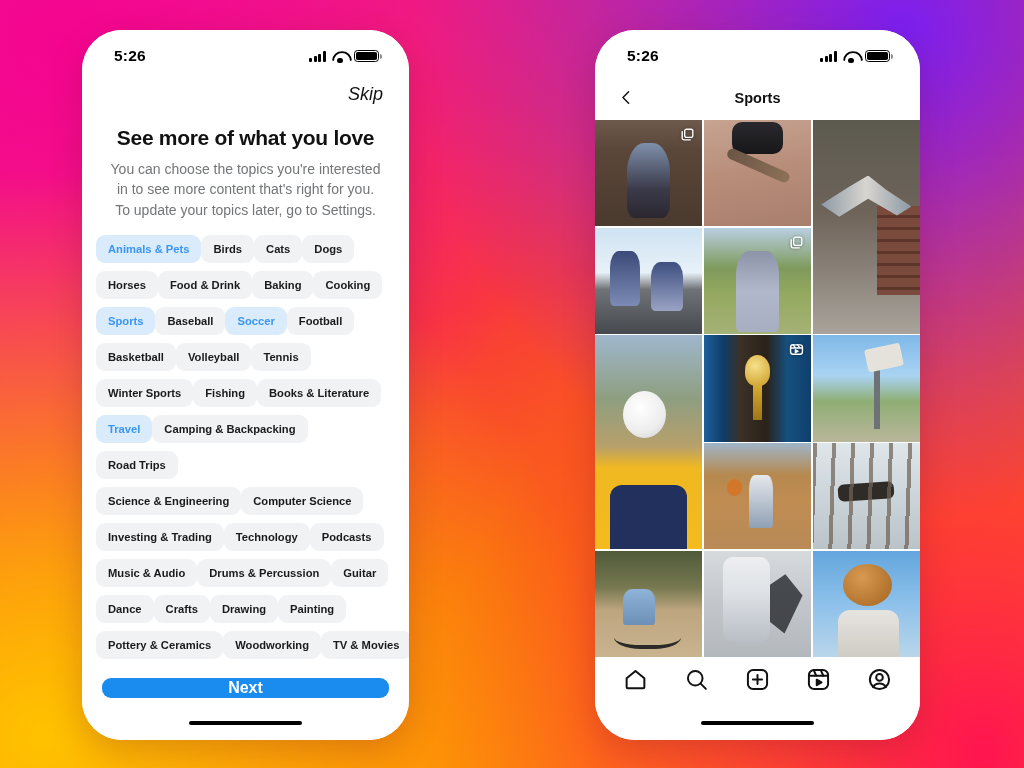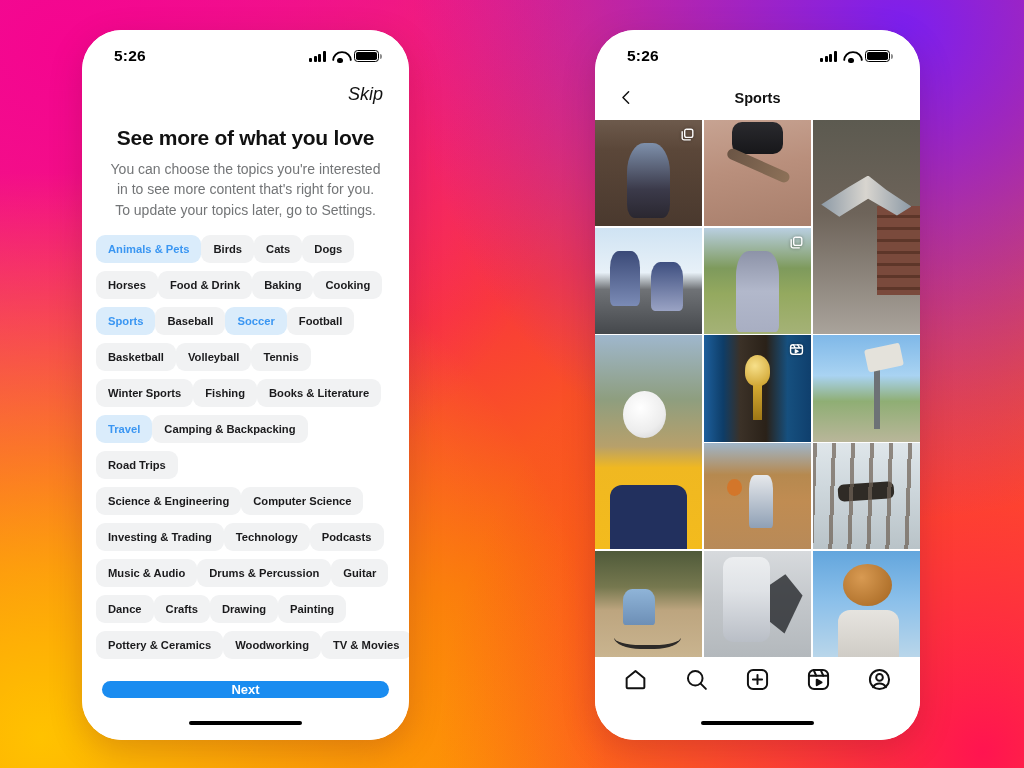"Next" .cta { font-size: 13px -> 16px }
